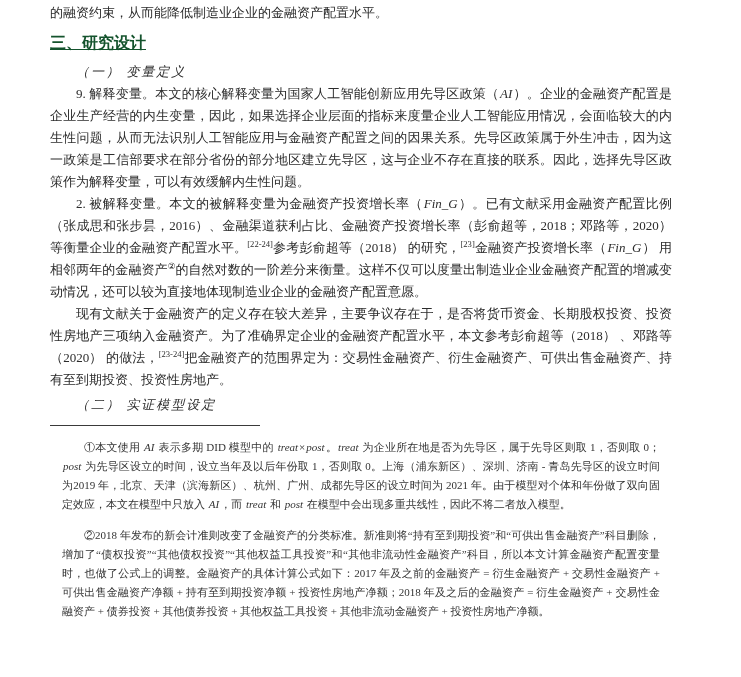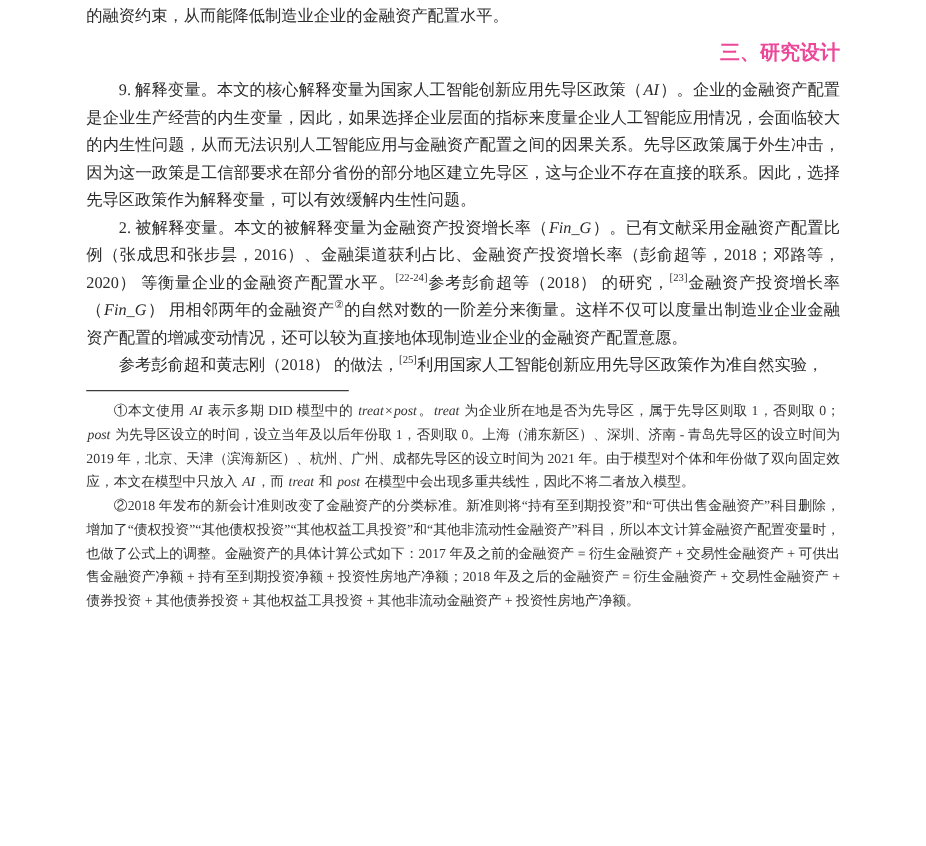"的融资约束，从而能降低制造业企业的金融资产配置水平。" .page { padding: 2px 69px 0 69px -> 2px 69px 0 50px }
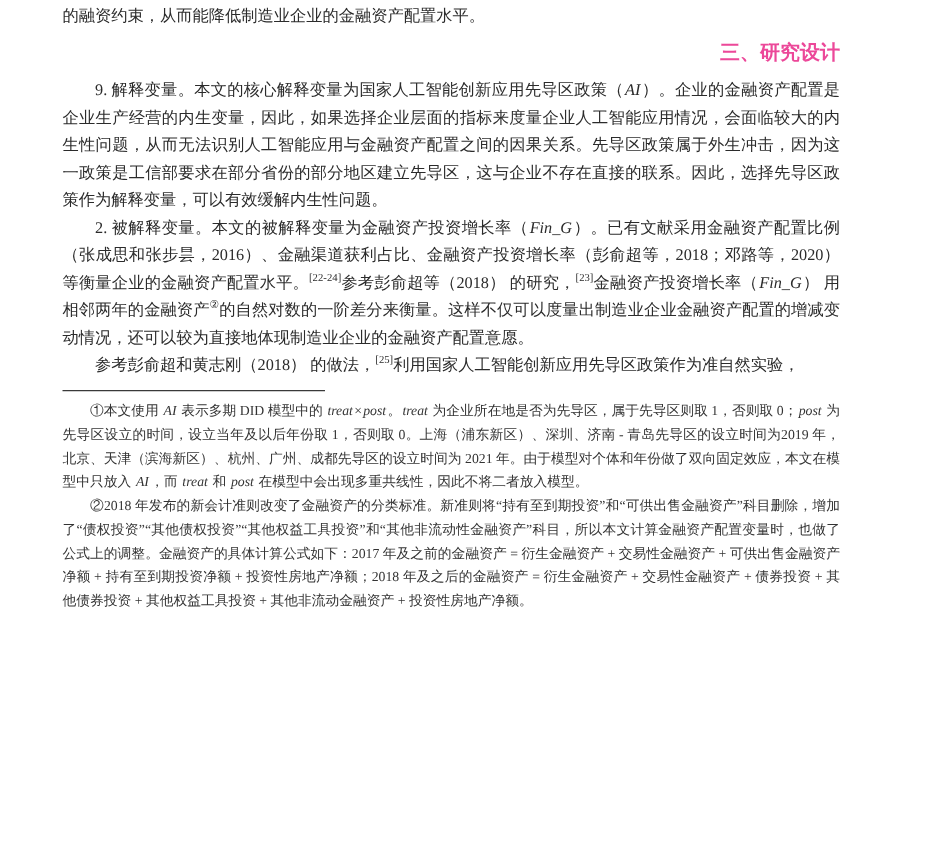"三、研究设计" .heading { color: #ec4899 -> #14532d; text-align: right -> left; text-decoration: none -> underline }
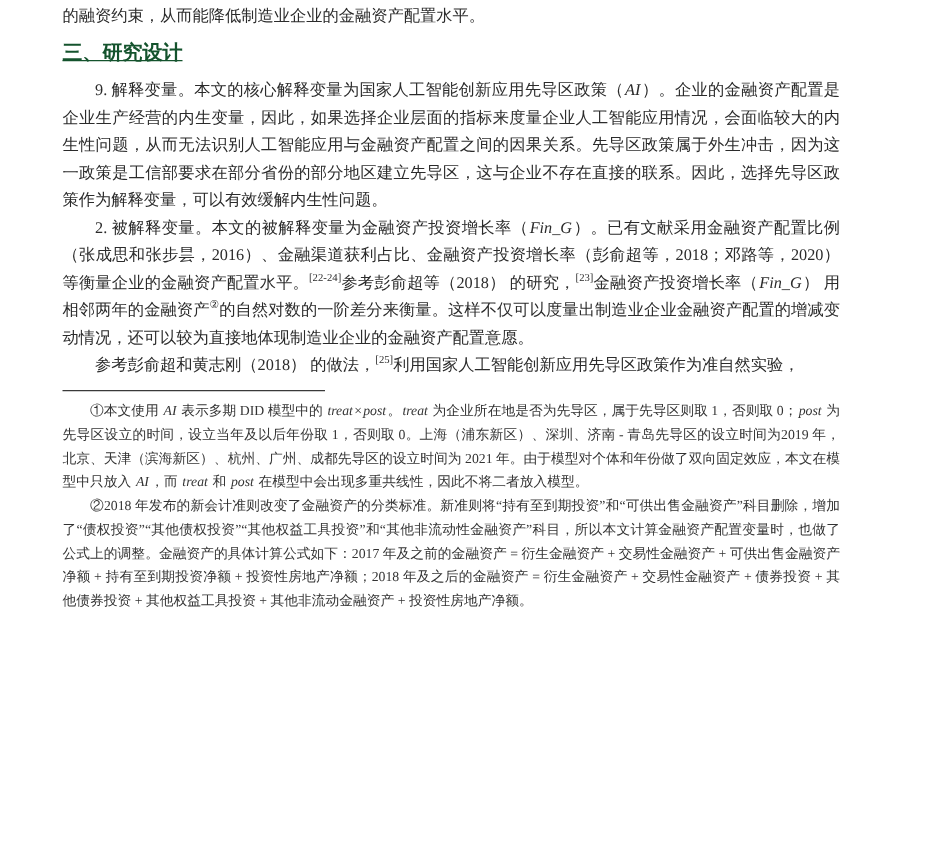"（一） 变量定义" p.subhead { html: none -> <p>（一） 变量定义</p> }
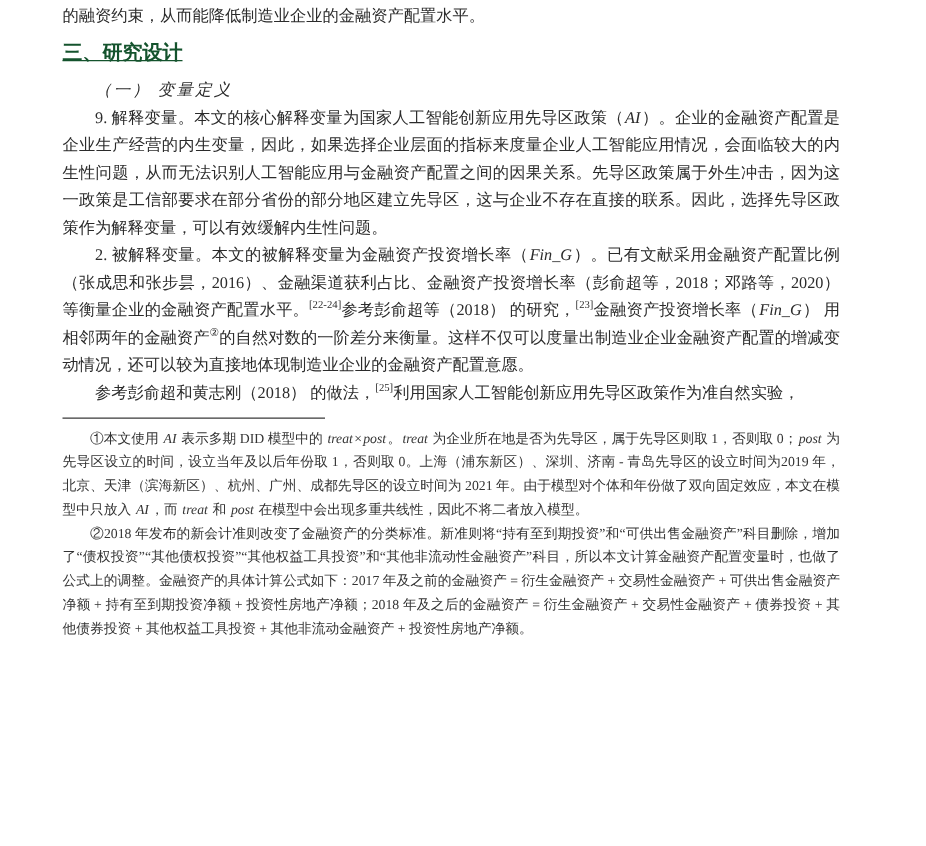"现有文献关于金融资产的定义存在较大差异，主要争议存在于，是否将货币资金、长期股权" p.body-line { html: none -> <p><span>现有文献关于金融资产的定义存在较大差异，主要争议存在于，是否将货币资金、长期股权投资、投资性房地产三项纳入金融资产。为了准确界定企业的金融资产配置水平，本文参考彭俞超等（2018） 、邓路等（2020） 的做法，</span><span>[23-24]</span><span>把金融资产的范围界定为：交易性金融资产、衍生金融资产、可供出售金融资产、持有至到期投资、投资性房地产。</span></p> }
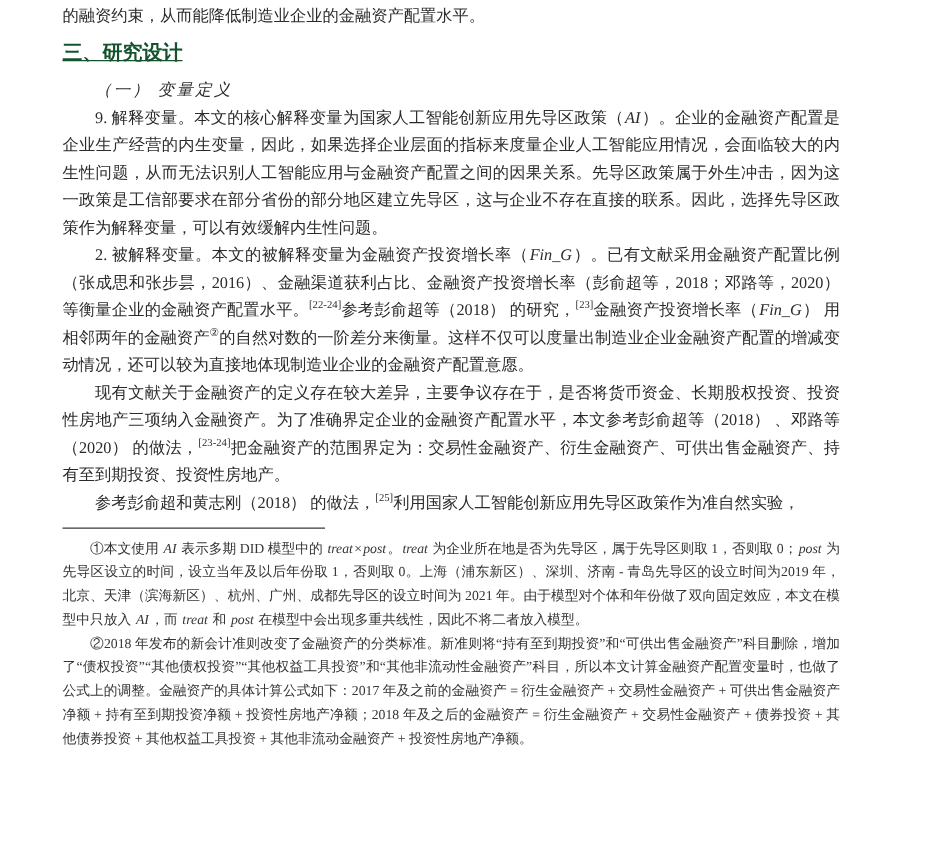"（二） 实证模型设定" p.subhead { html: none -> <p>（二） 实证模型设定</p> }
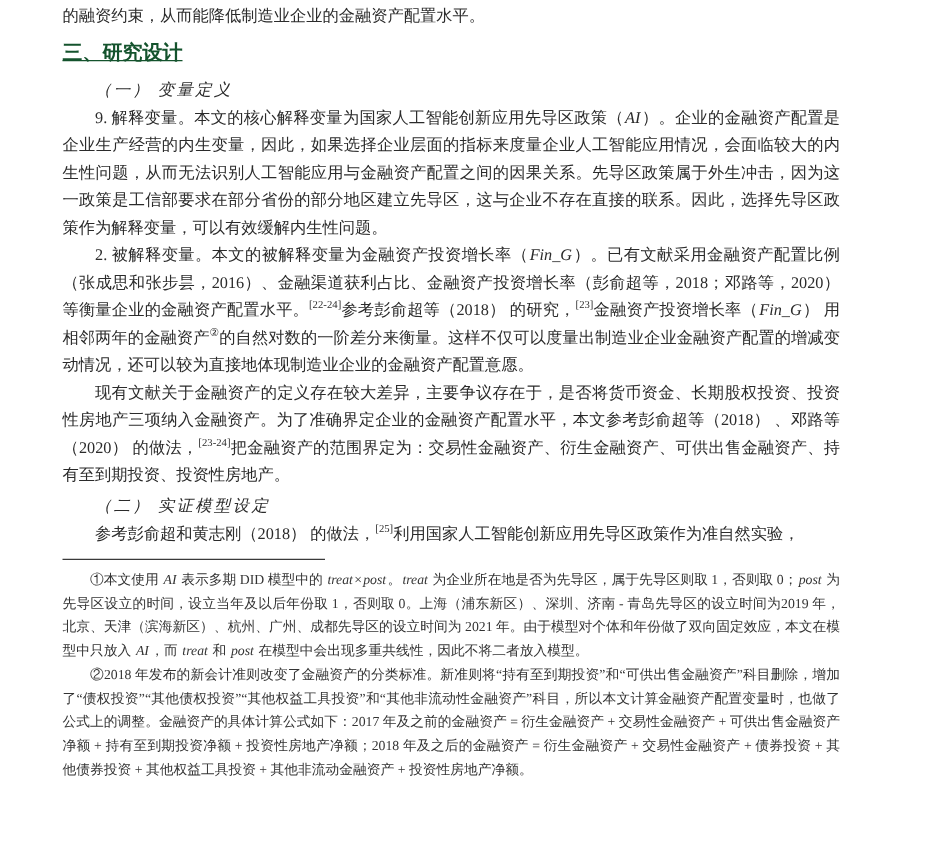"参考彭俞超和黄志刚（2018）" p.body-line { html: <p><span>参考彭俞超和黄志刚（2018） 的做法，</span><span>[25]</span><span>利用国家人工智能创新应用先导区政策作为准自然实验，</span></p> -> none }
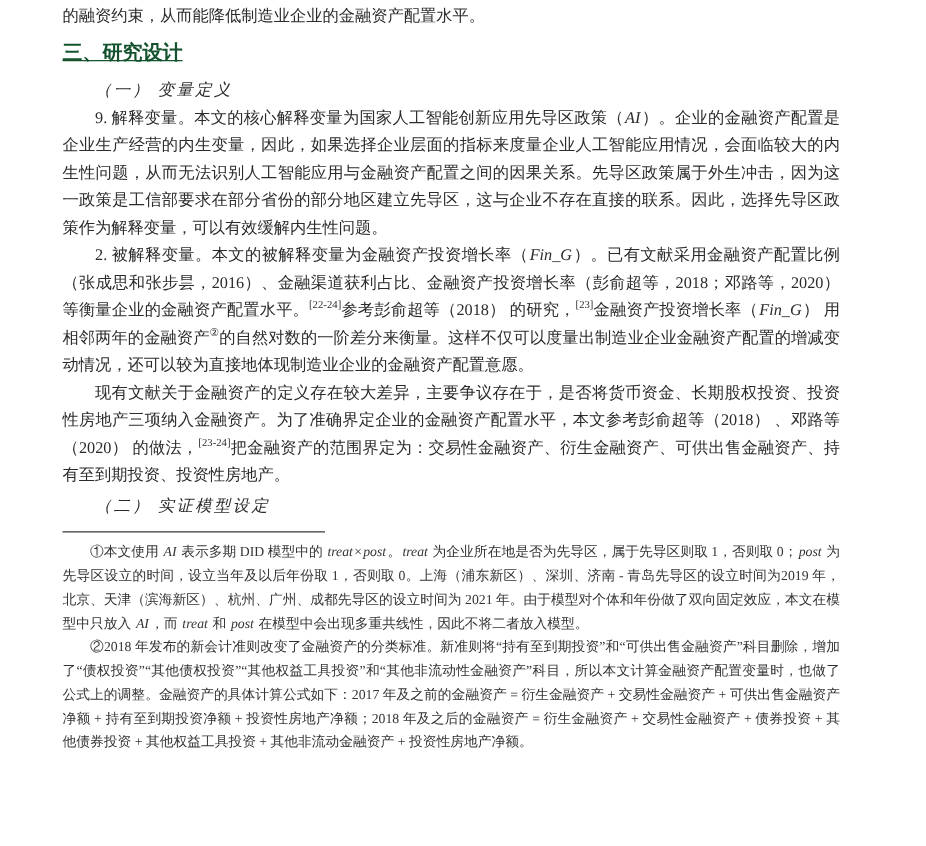"①本文使用 AI 表示多期 DID 模型中的" .footnote { margin: 0 -> 12px }
